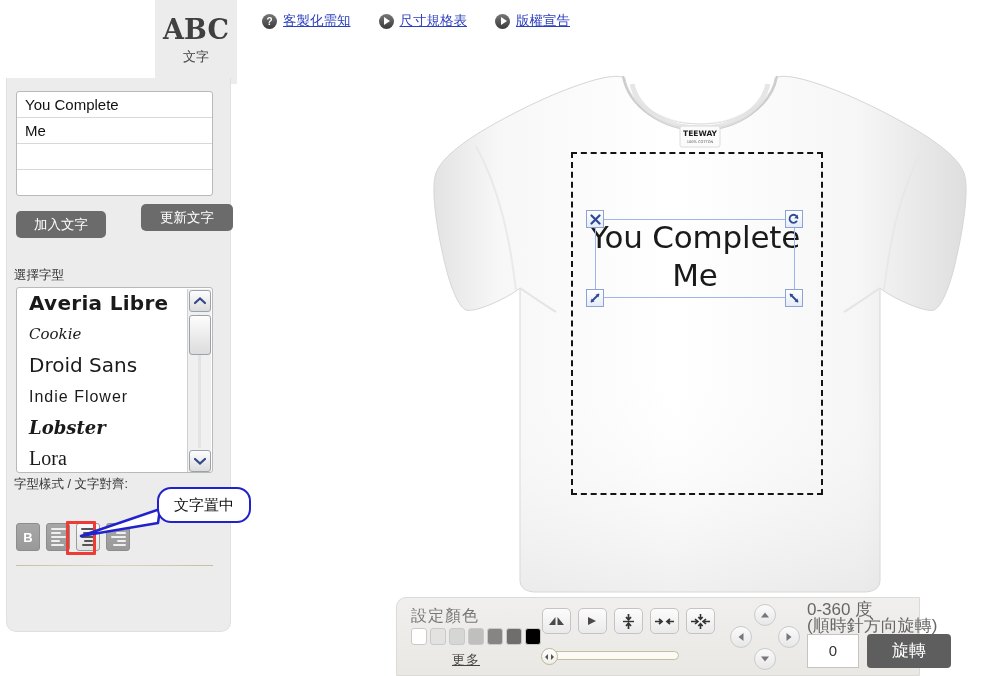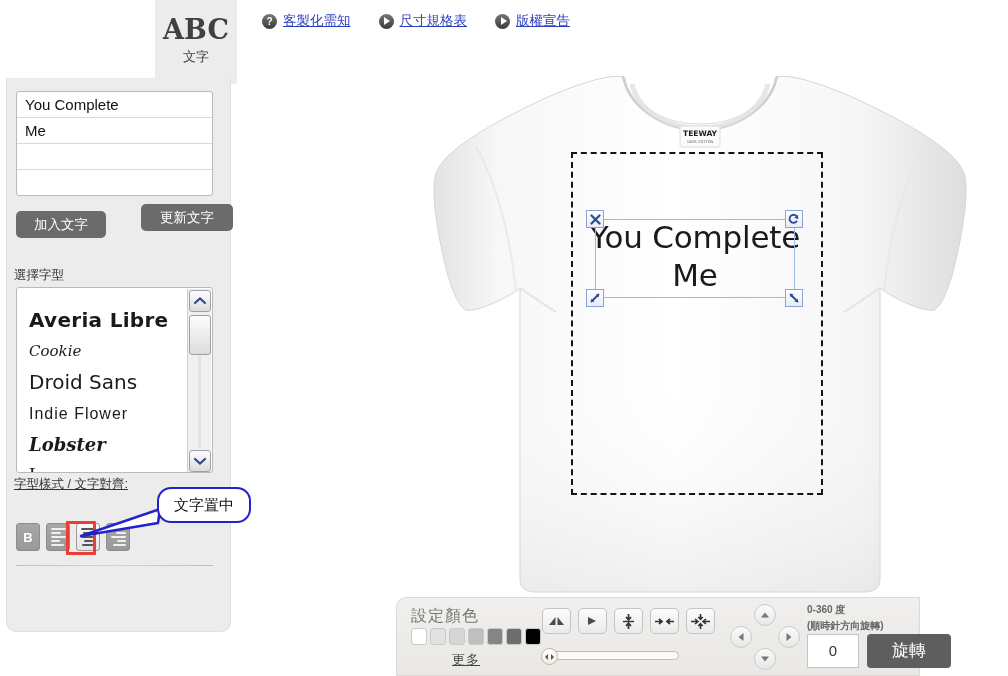"Averia Libre" .f-averia { margin-top: 17px -> none }
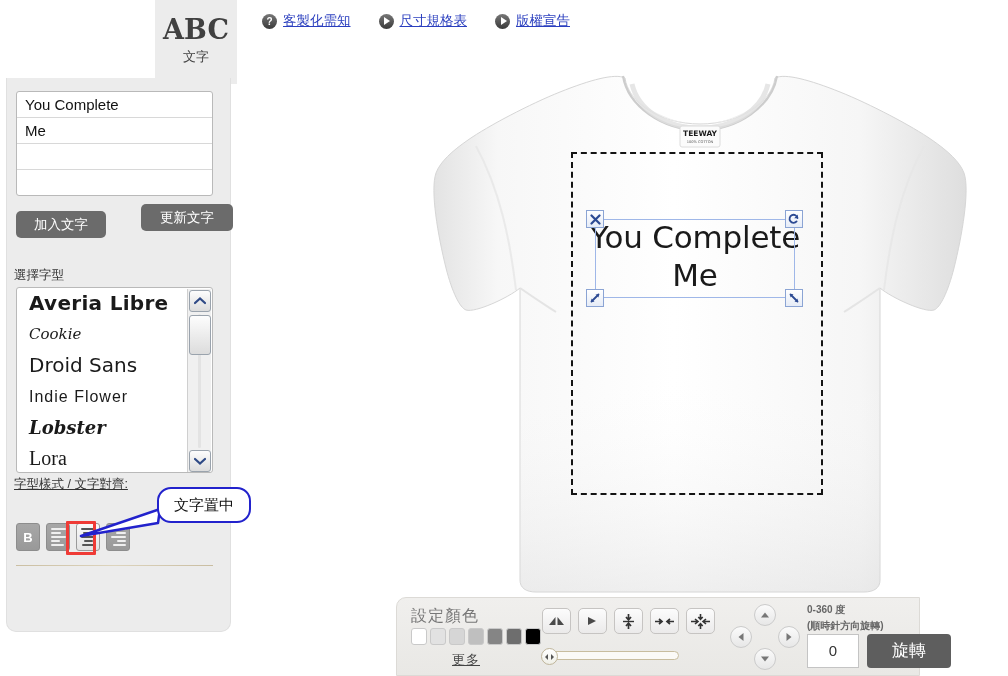"字型樣式 / 文字對齊:" #label-style-align { text-decoration: underline -> none }
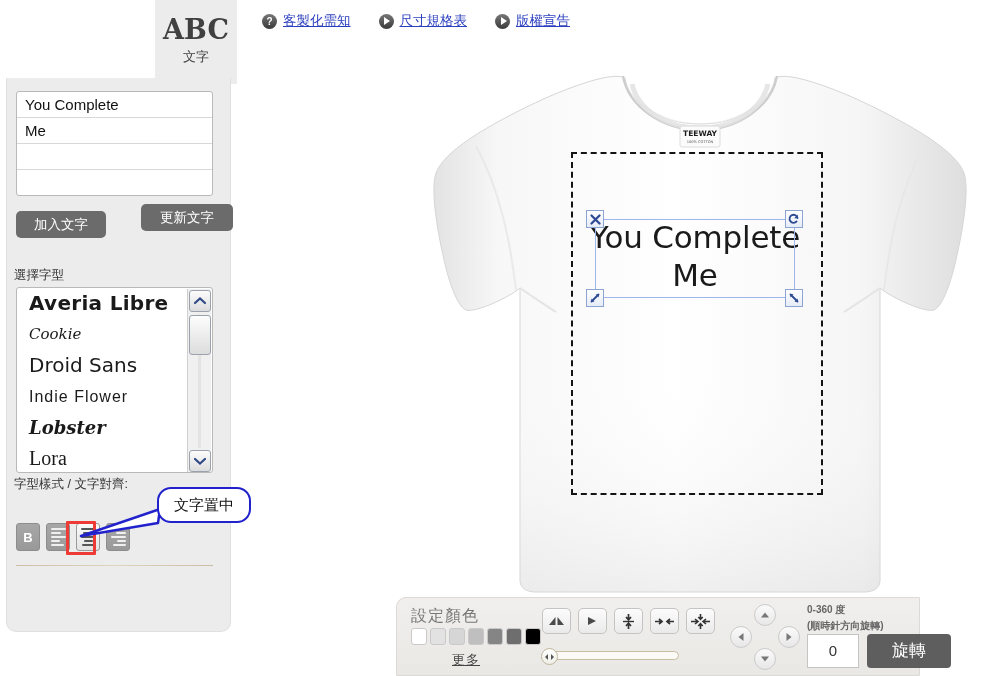"0-360 度" .rot-text { font-size: 10px -> 17px; font-weight: bold -> none }
